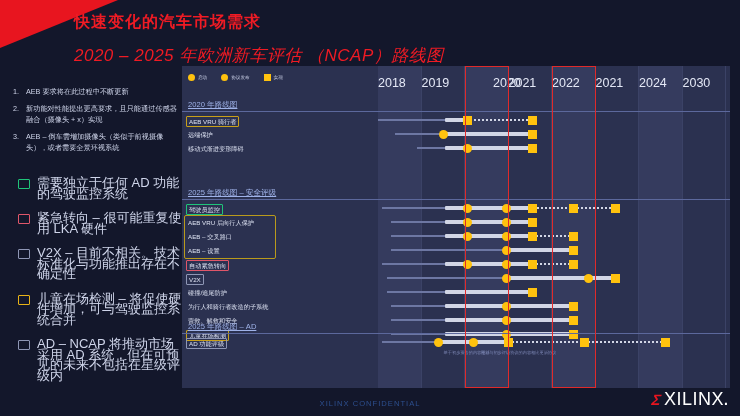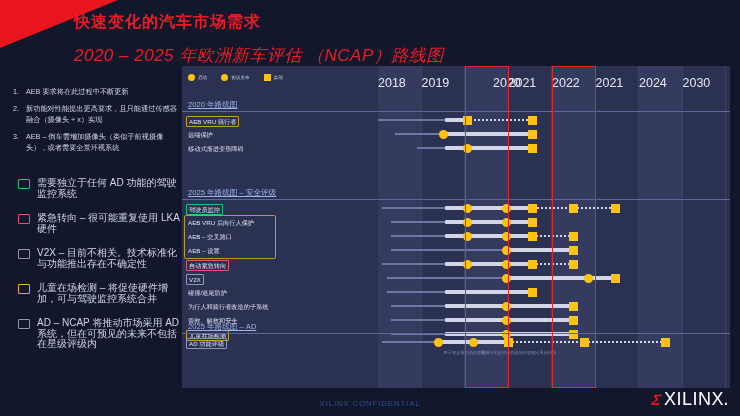"需要独立于任何 AD 功能的驾驶监控系统" .chk-text { font-size: 10px -> 13px }
